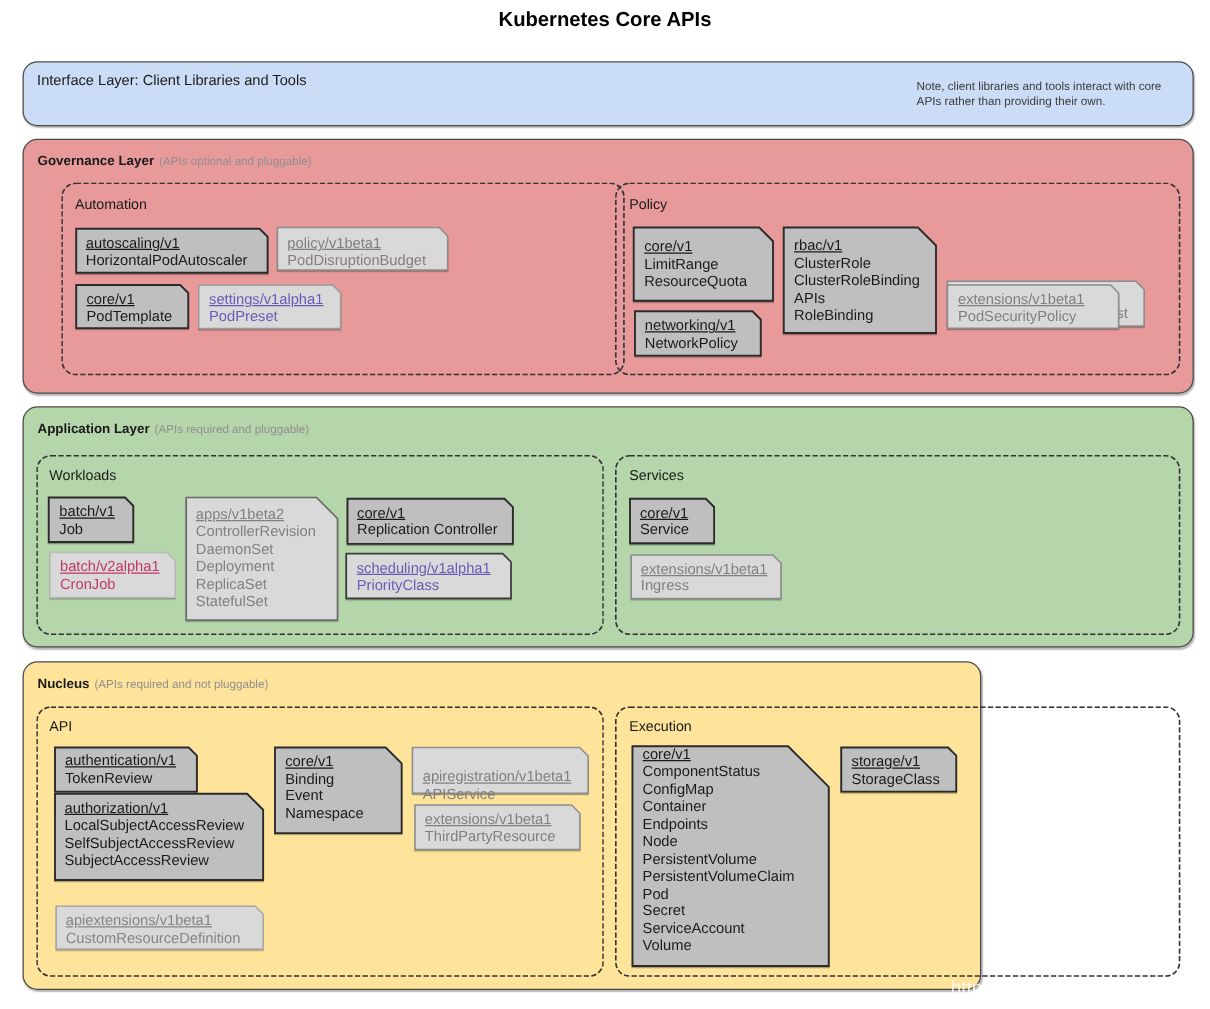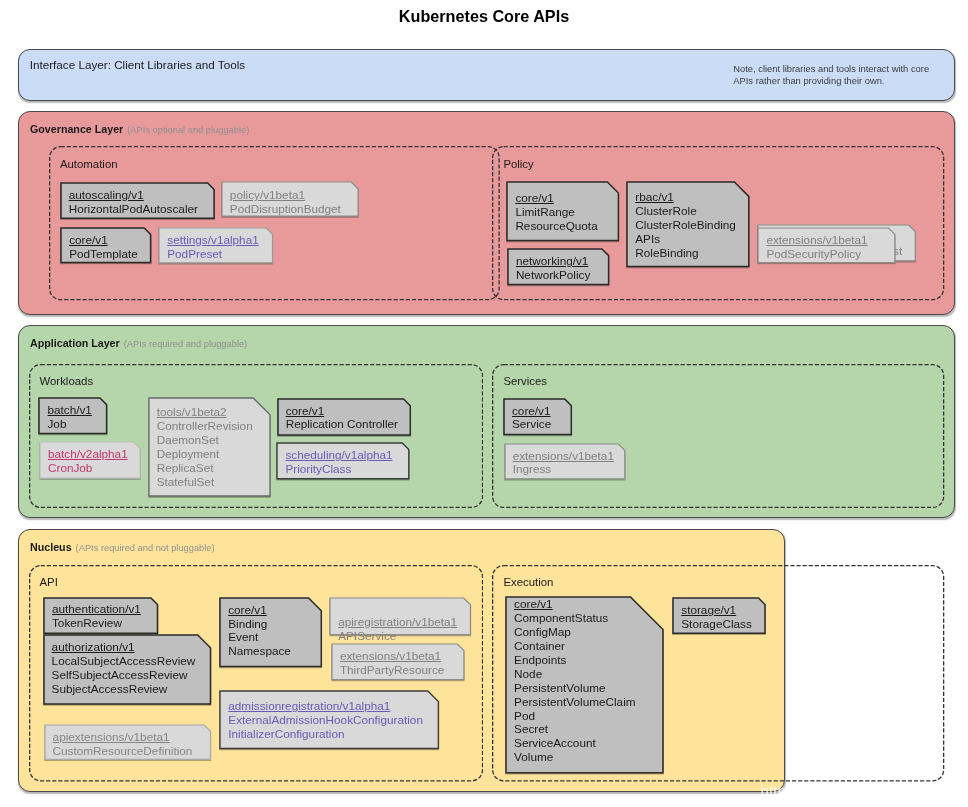"tools/v1beta2" div.ver { text: tools/v1beta2 -> apps/v1beta2 }
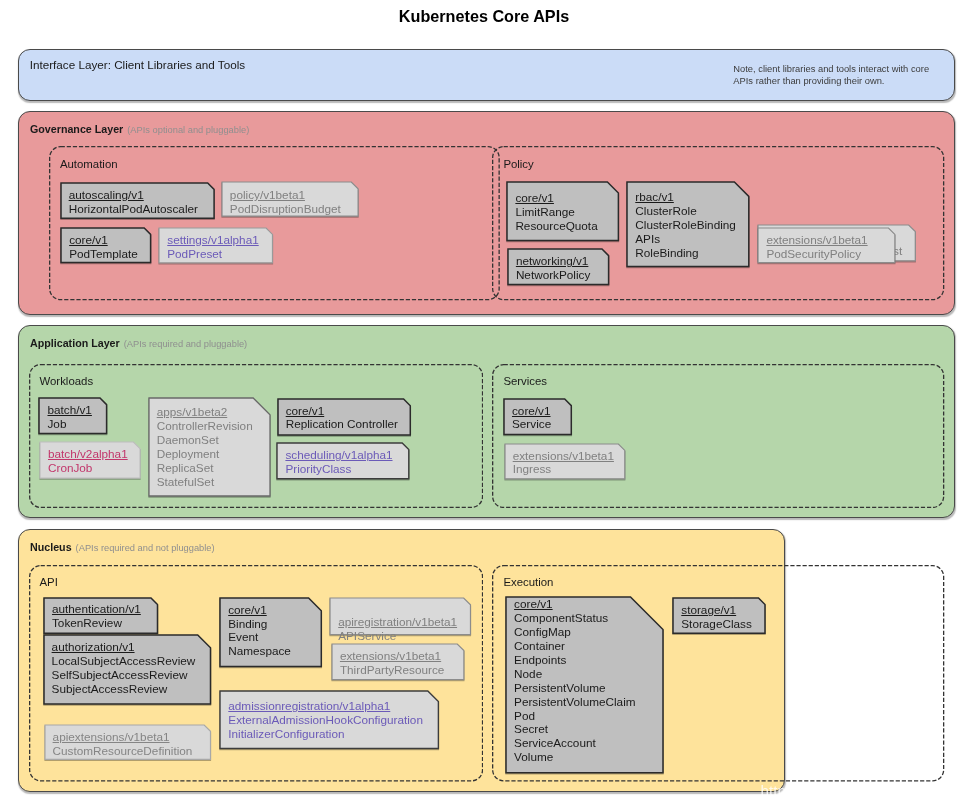"admissionregistration/v1alpha1" div.card { html: <div> <svg> <path></path> </svg> <div> <div>admissionregistration/v1alpha1</div> <div>ExternalAdmissionHookConfiguration</div> <div>InitializerConfiguration</div> </div> </div> -> none }
